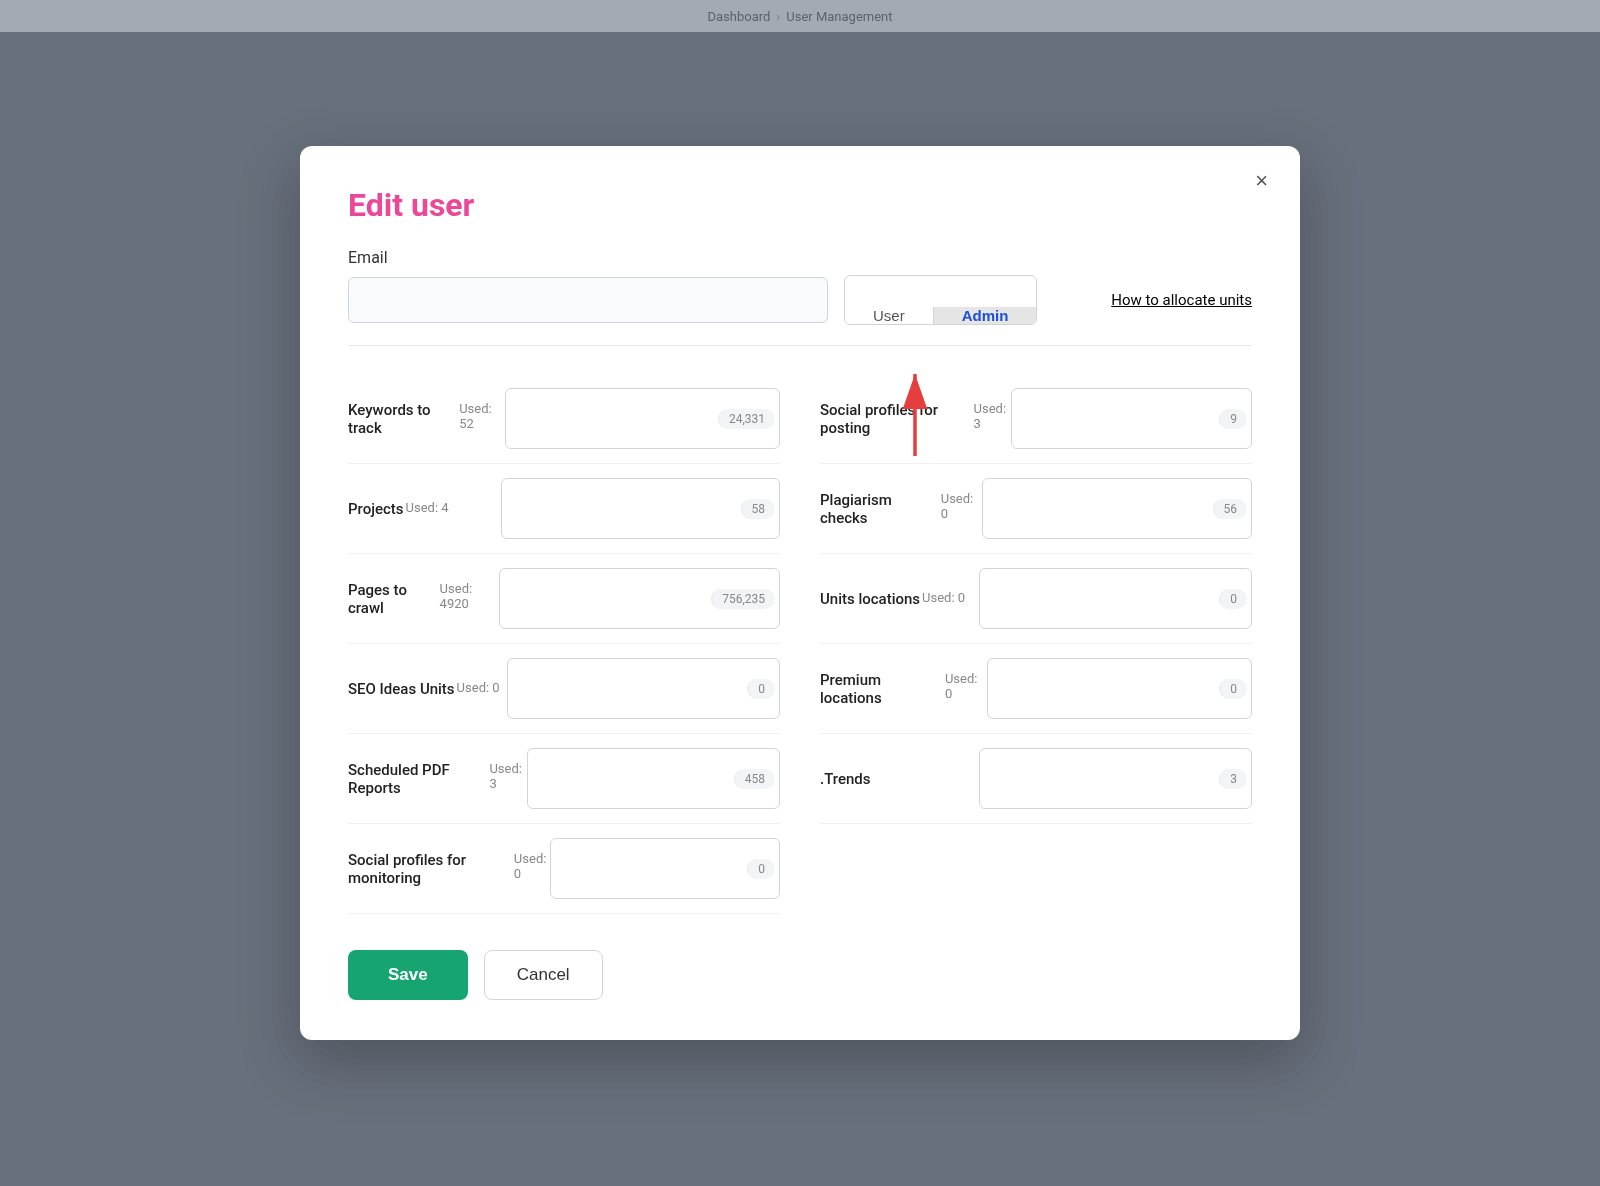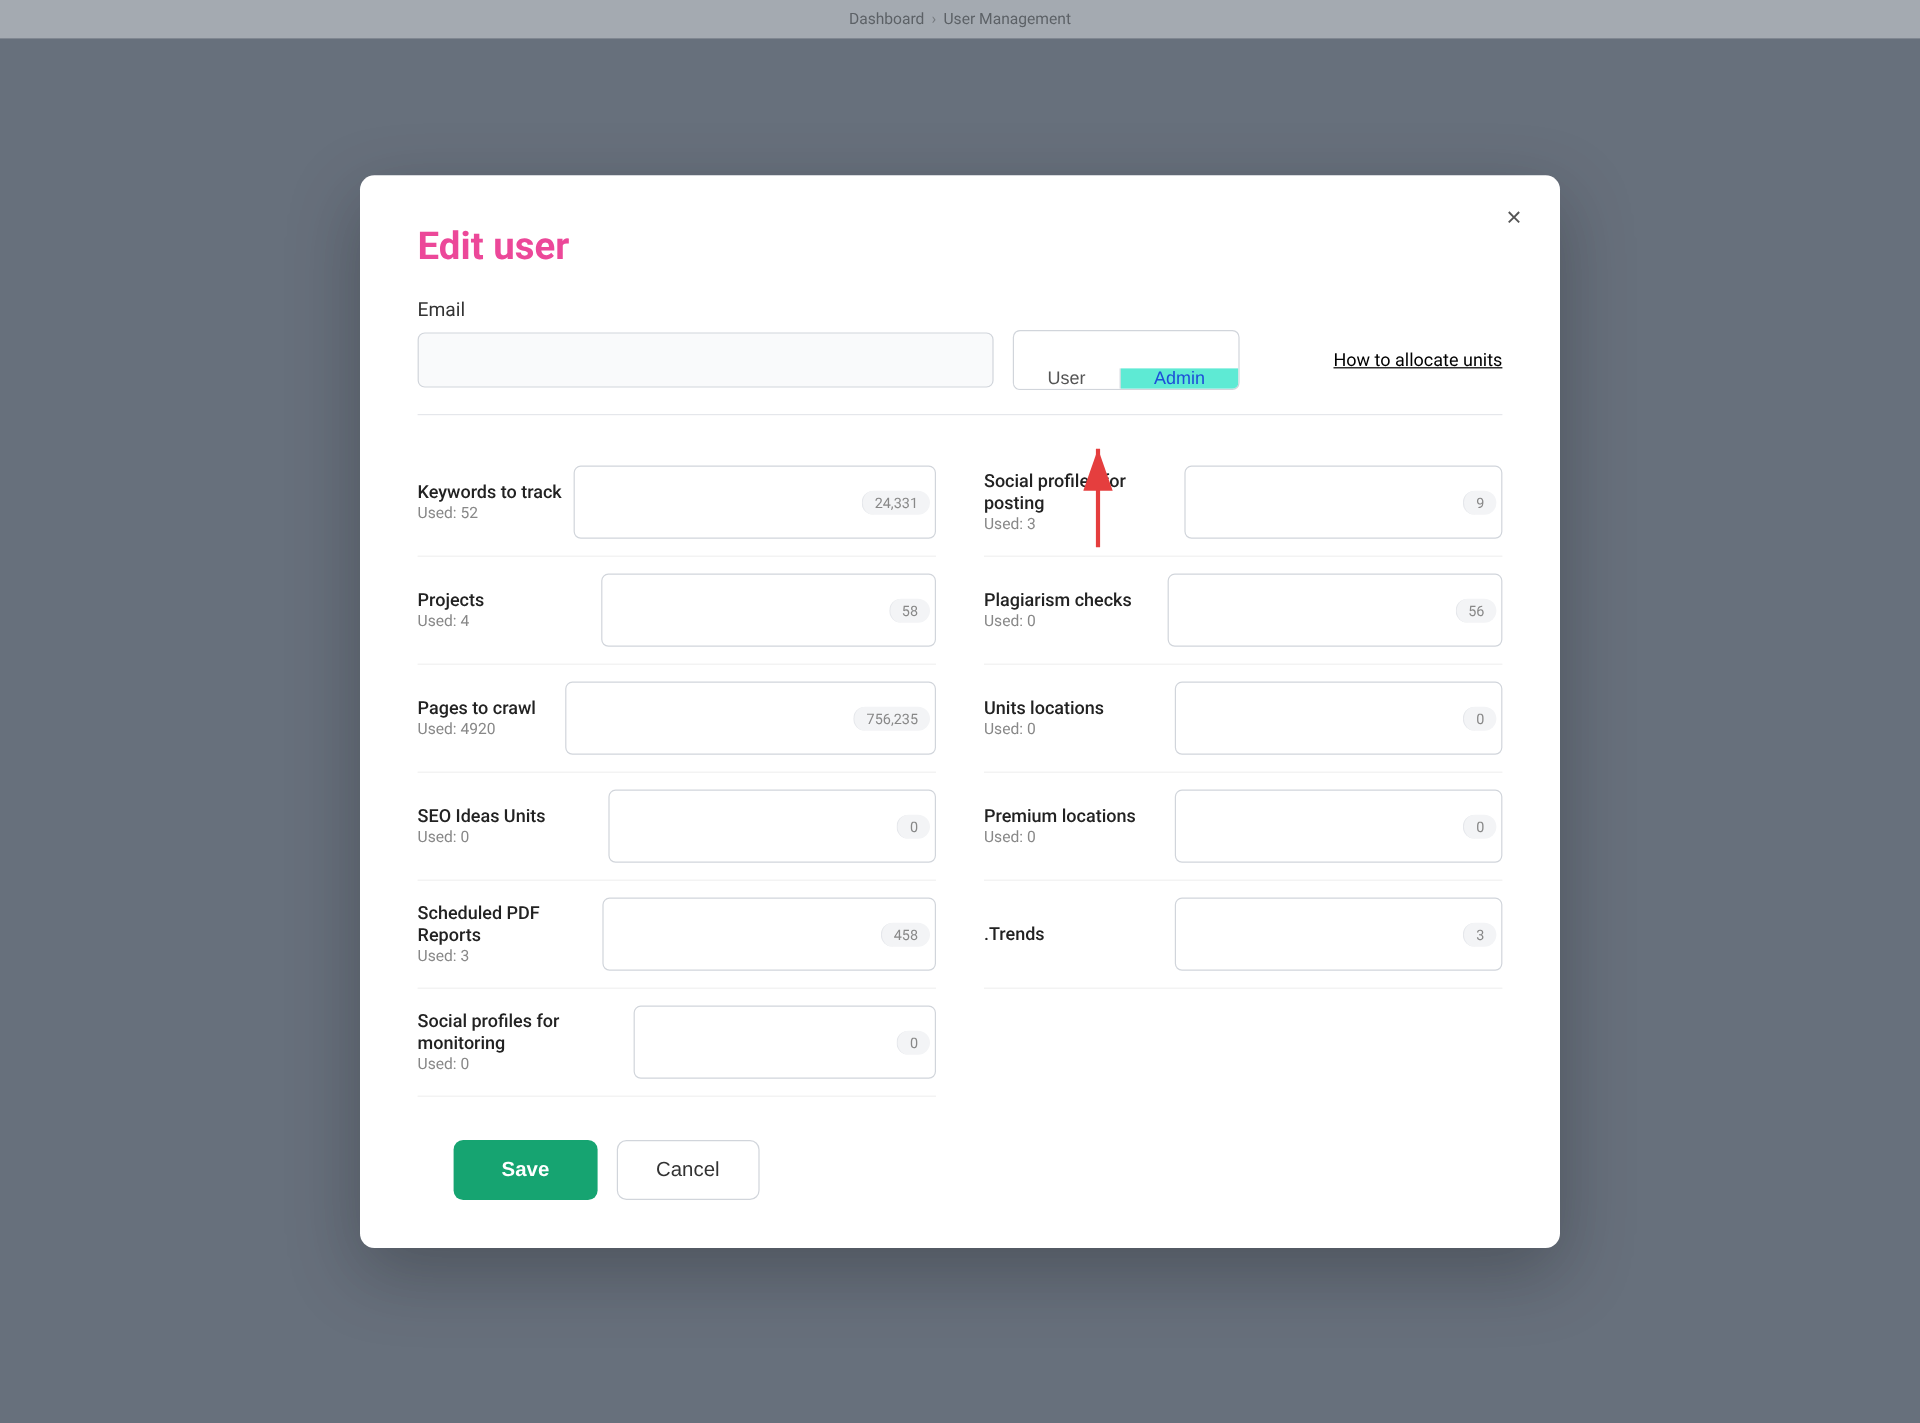"Admin" .toggle-btn.active { background: #5eead4 -> #e5e5e5; font-weight: 400 -> 700 }
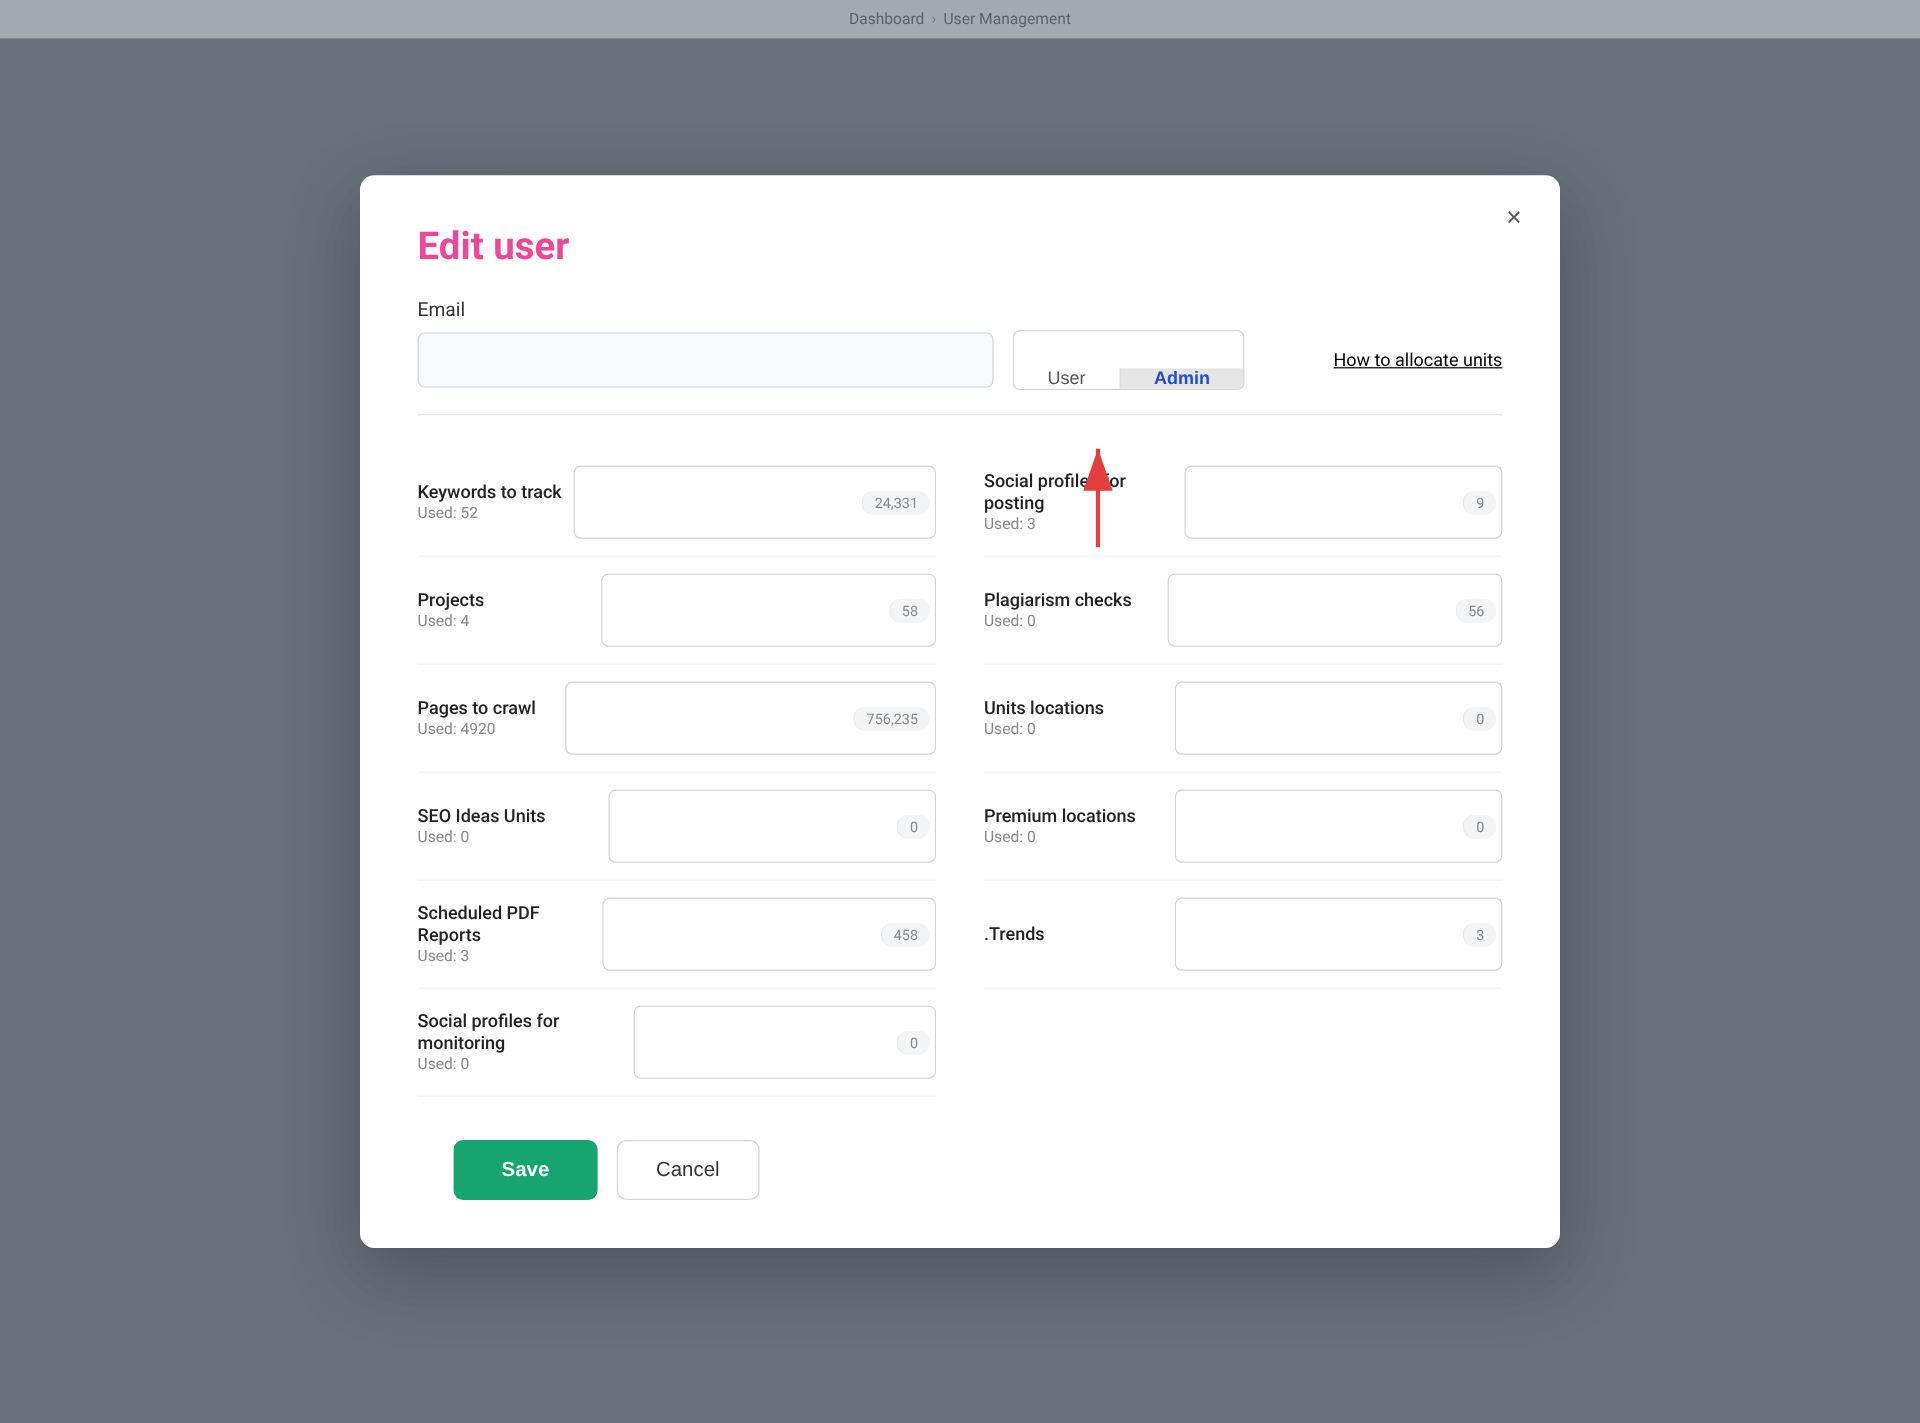"Keywords to track" .field-label-group { flex-direction: column -> none }
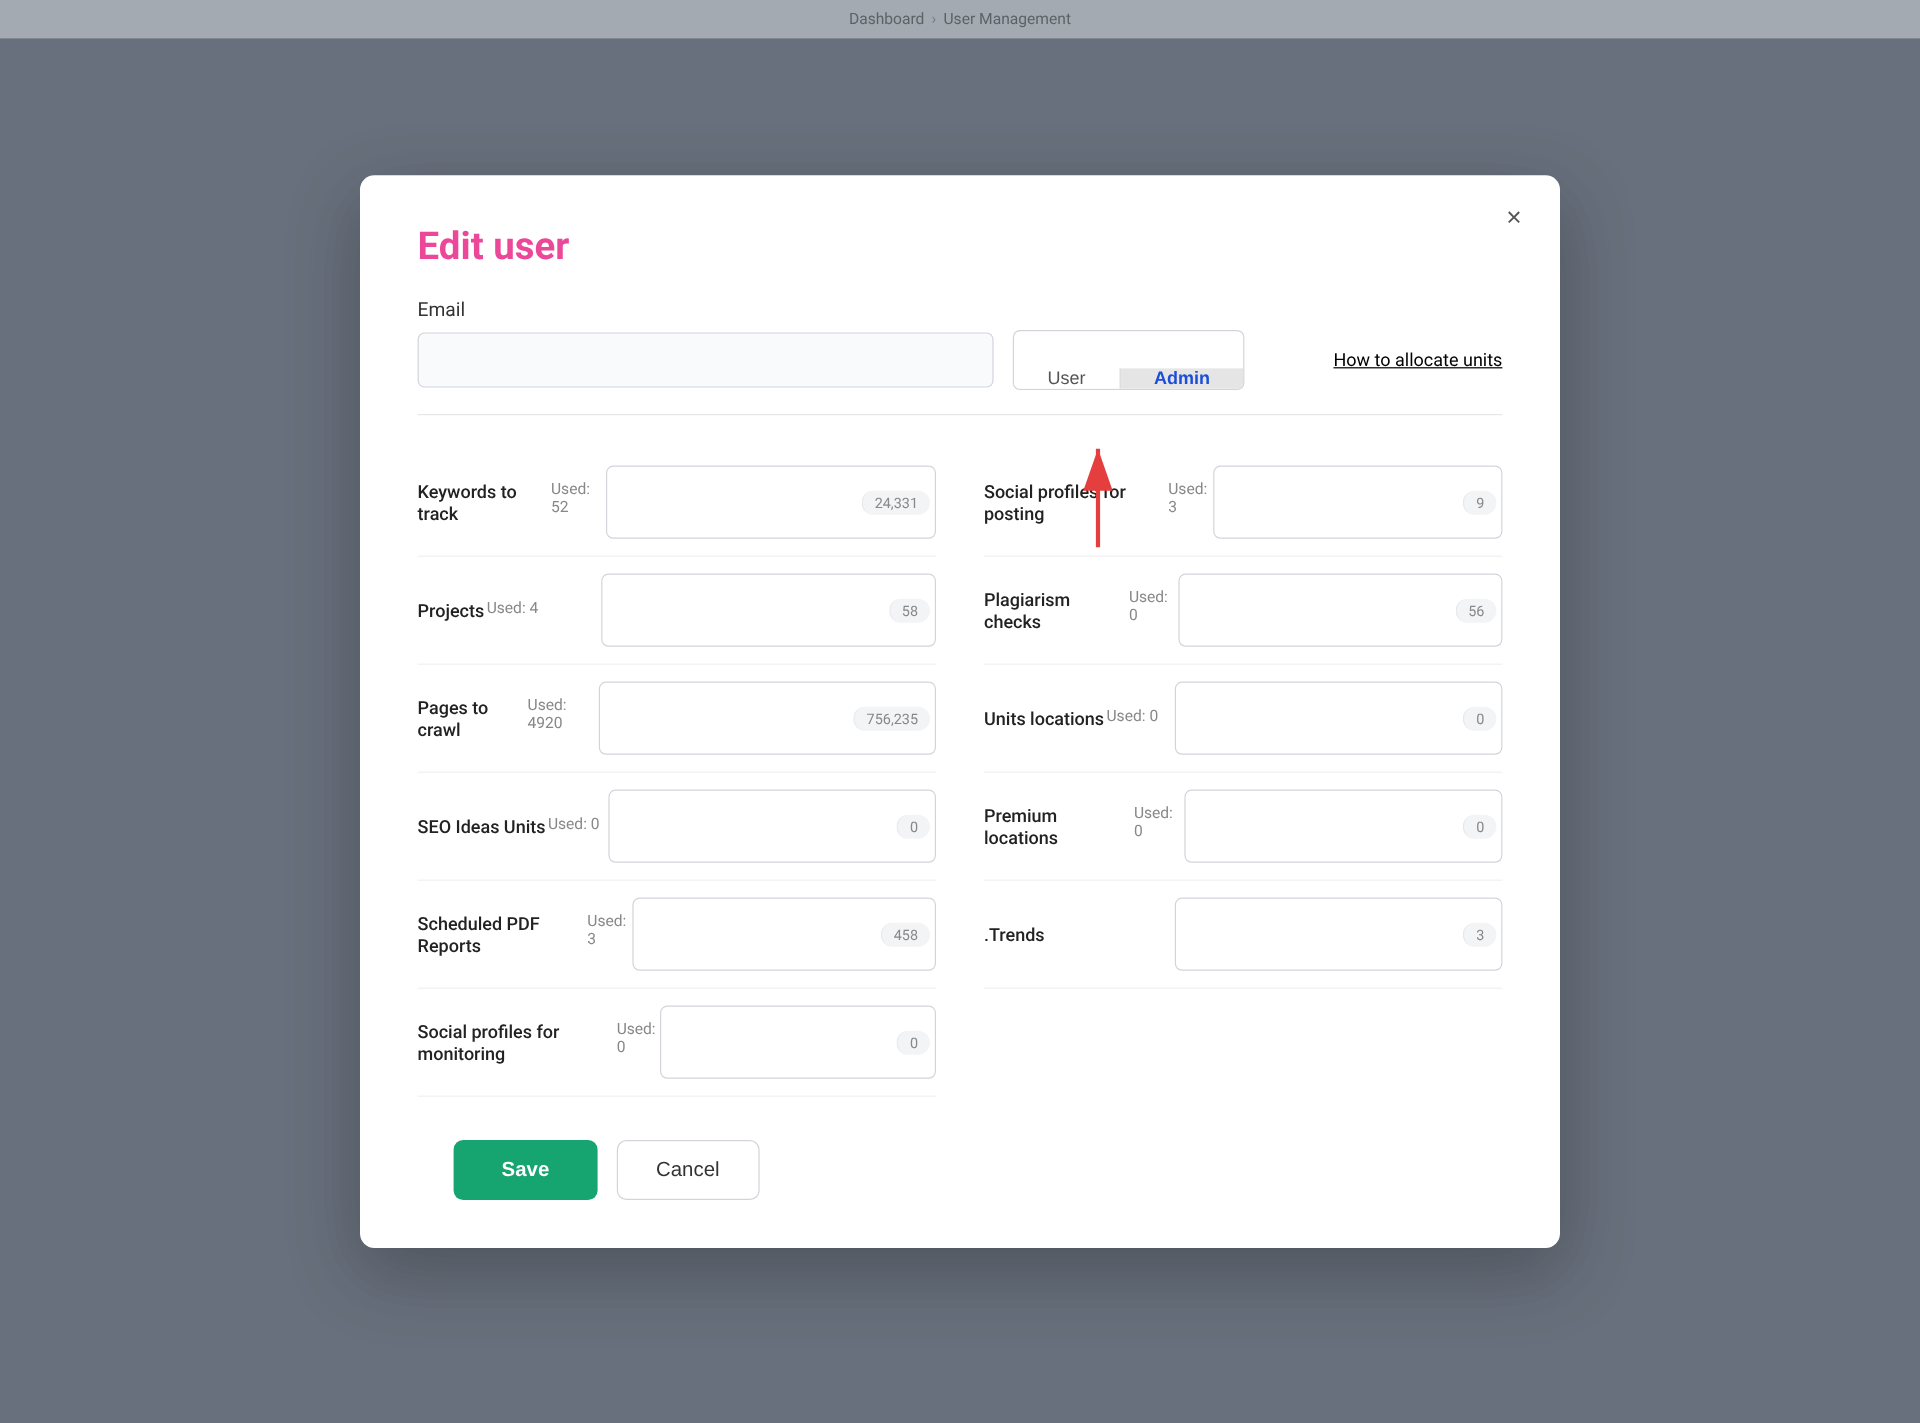"Save" .save-btn { margin-left: 30px -> none }
